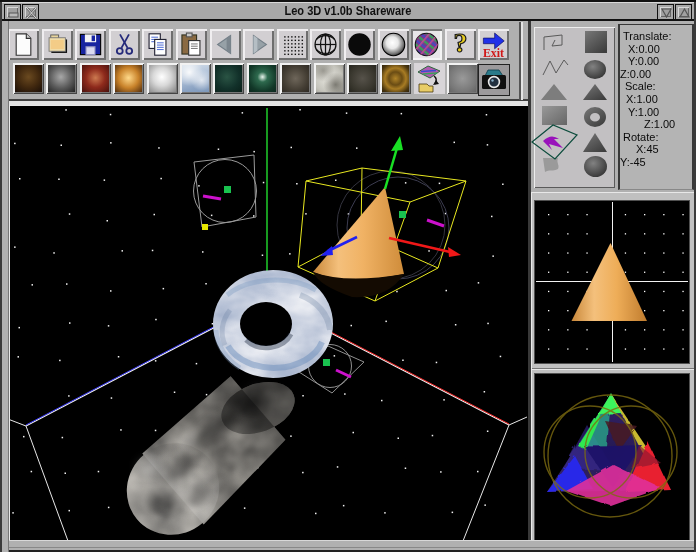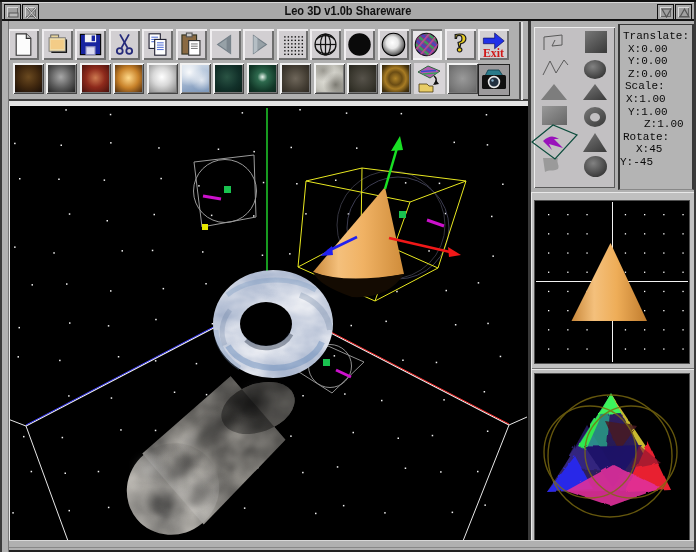"Translate:" .panel-txt { font-family: Liberation Mono, monospace -> Liberation Sans, sans-serif }
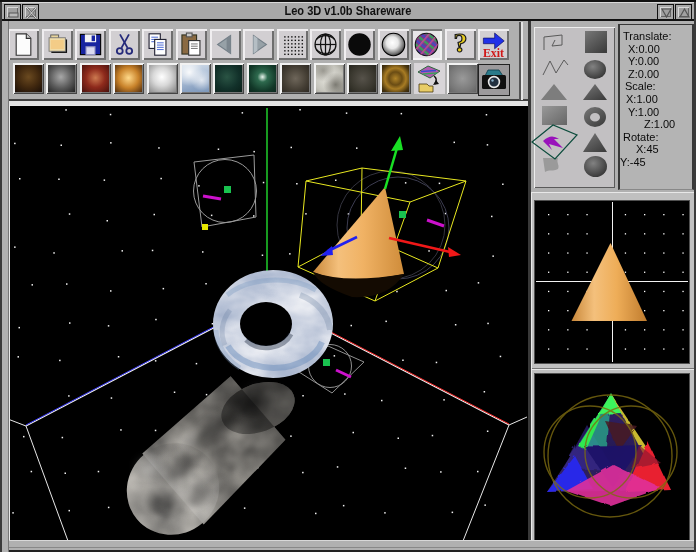"Z:0.00" div { padding-left: 8px -> 0 }
